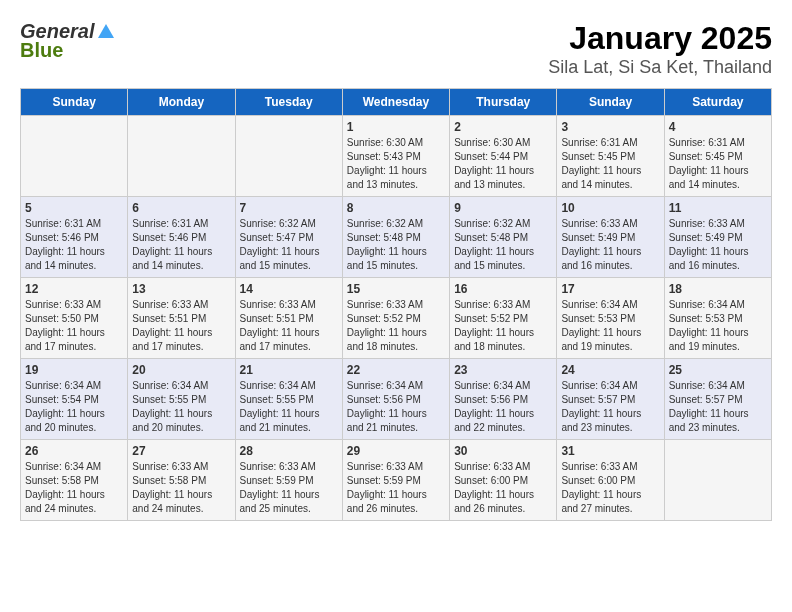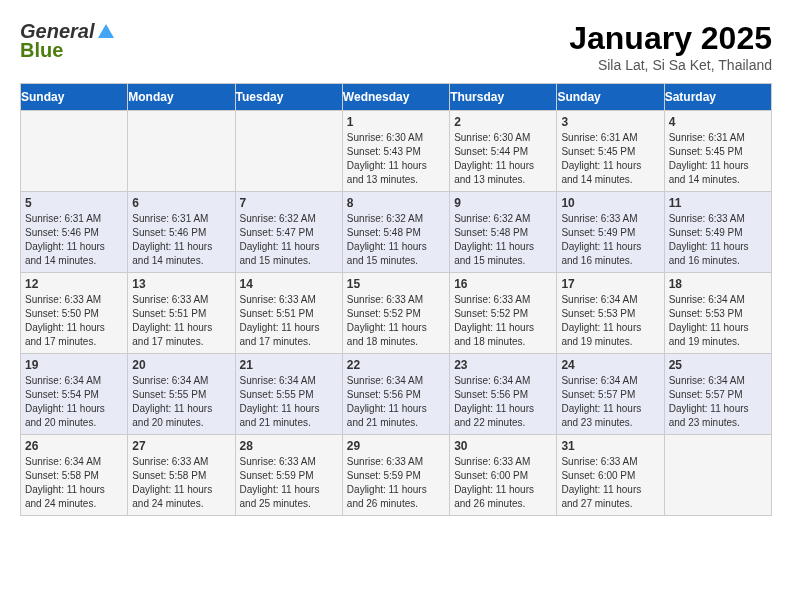"Sila Lat, Si Sa Ket," .cal-subtitle { font-size: 14px -> 18px }
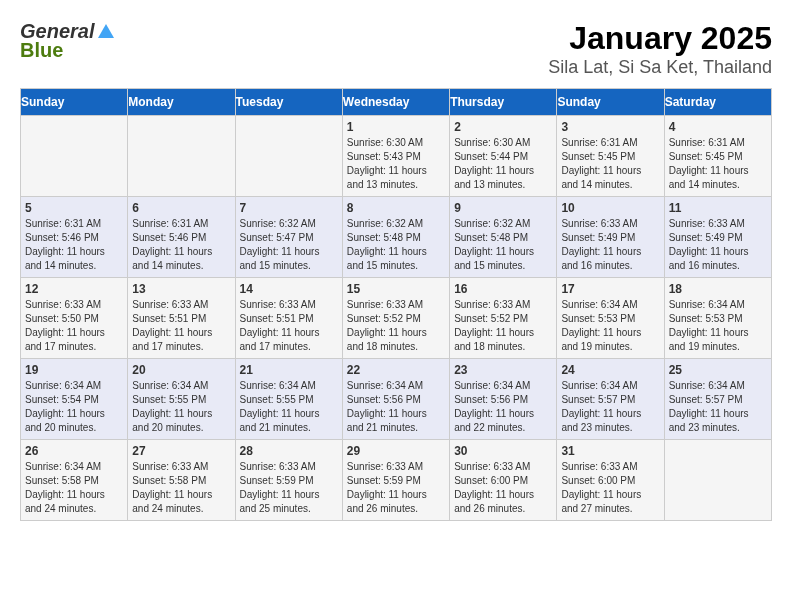"Sunday" thead th { text-align: left -> center }
